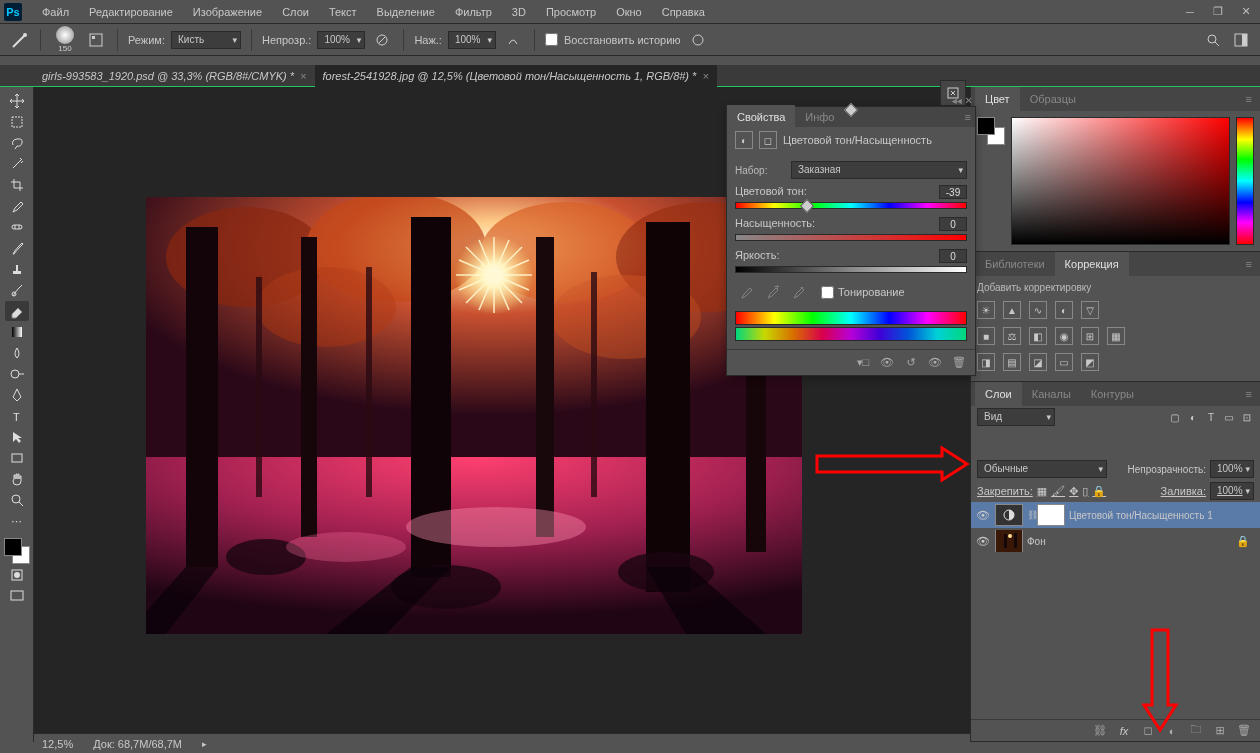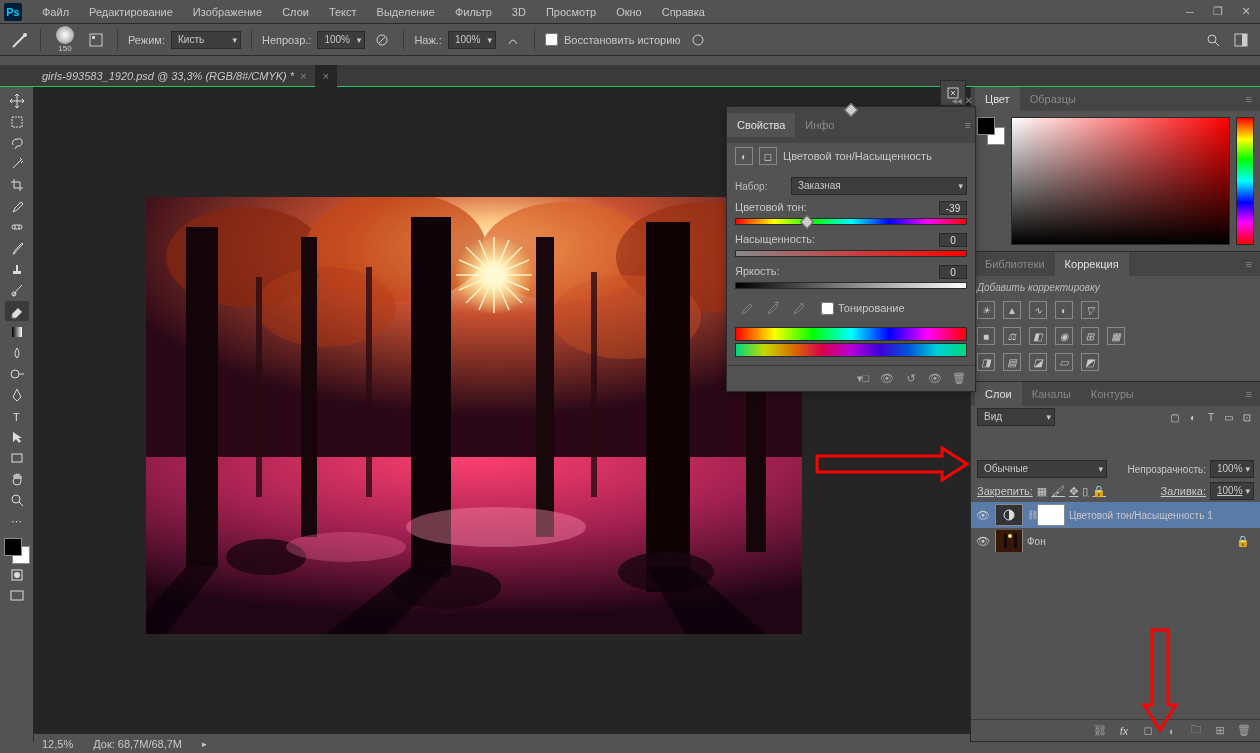"forest-2541928.jpg @ 12,5% (Цветовой" span { html: none -> <span>forest-2541928.jpg @ 12,5% (Цветовой тон/Насыщенность 1, RGB/8#) *</span> }
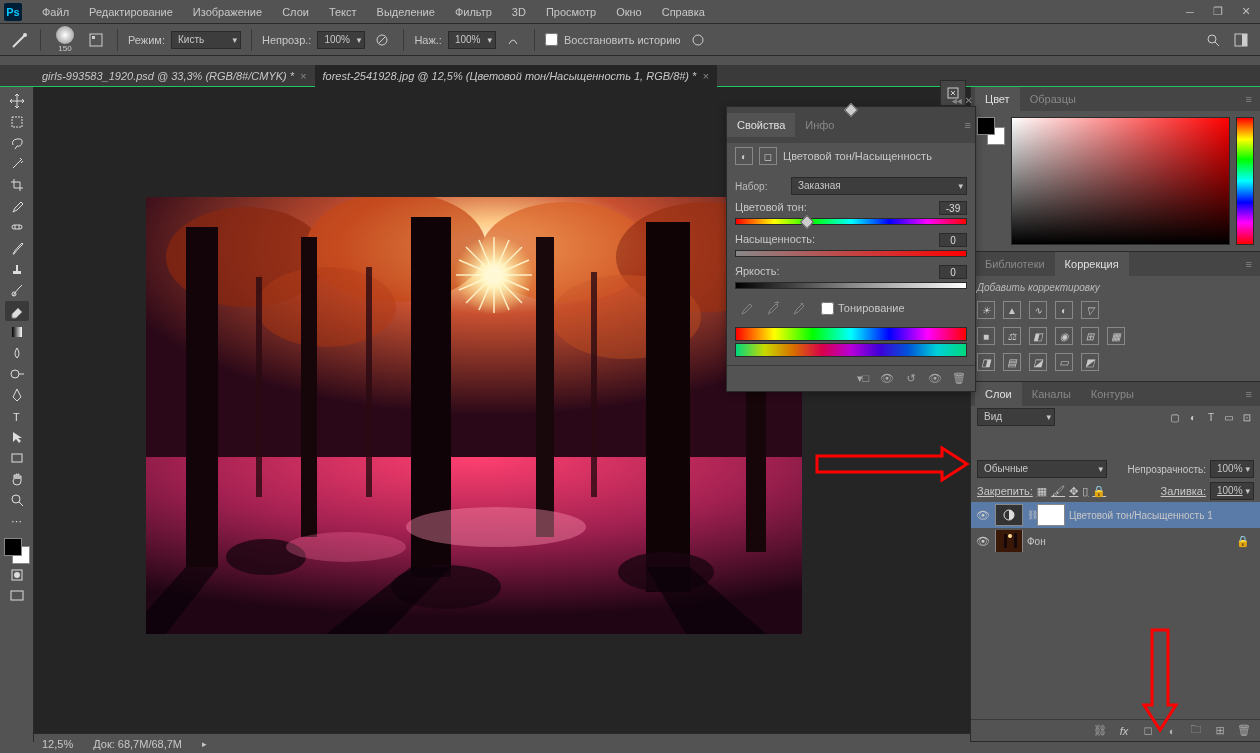"Свойства" .props-tabs { height: 36px -> 20px }
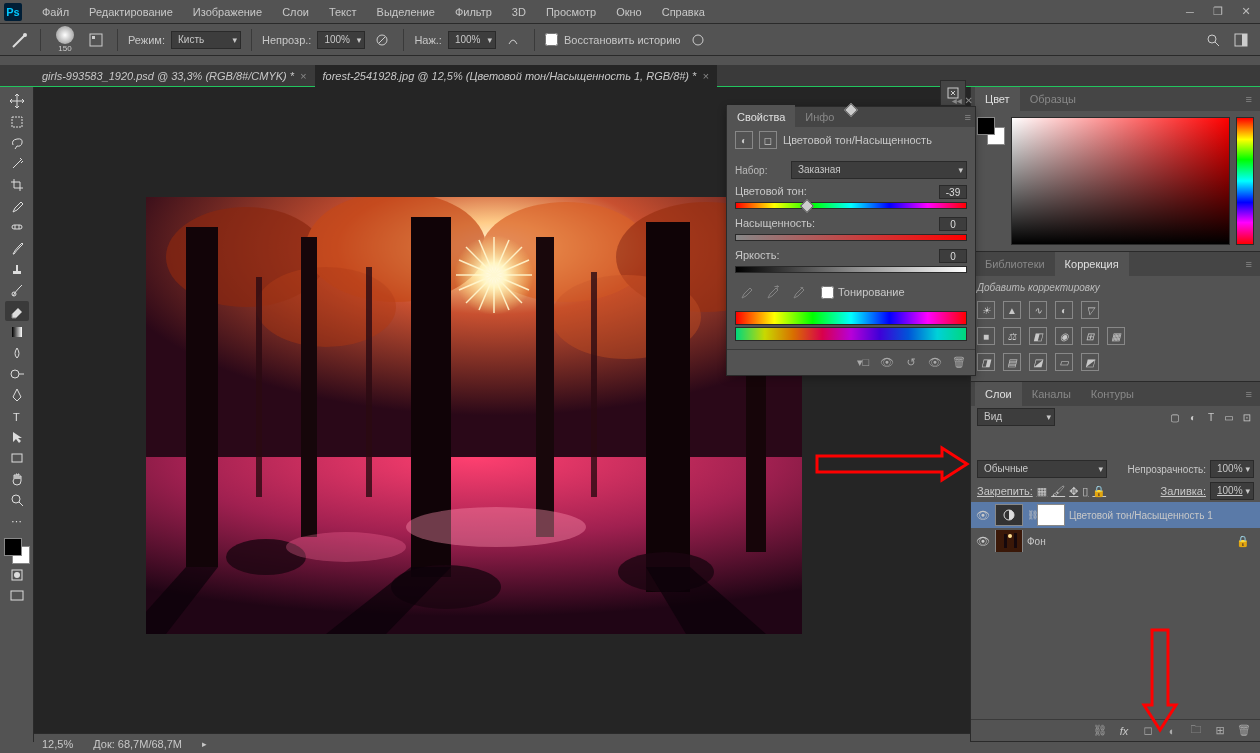"Добавить корректировку" .adj-body { font-style: italic -> none }
